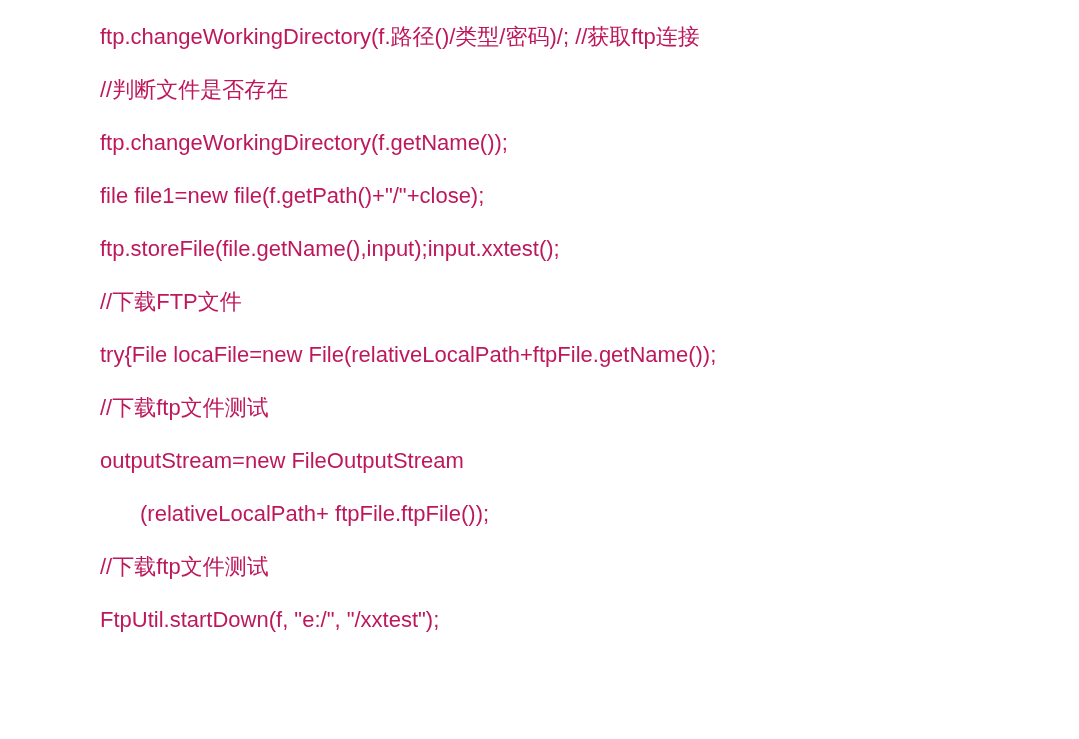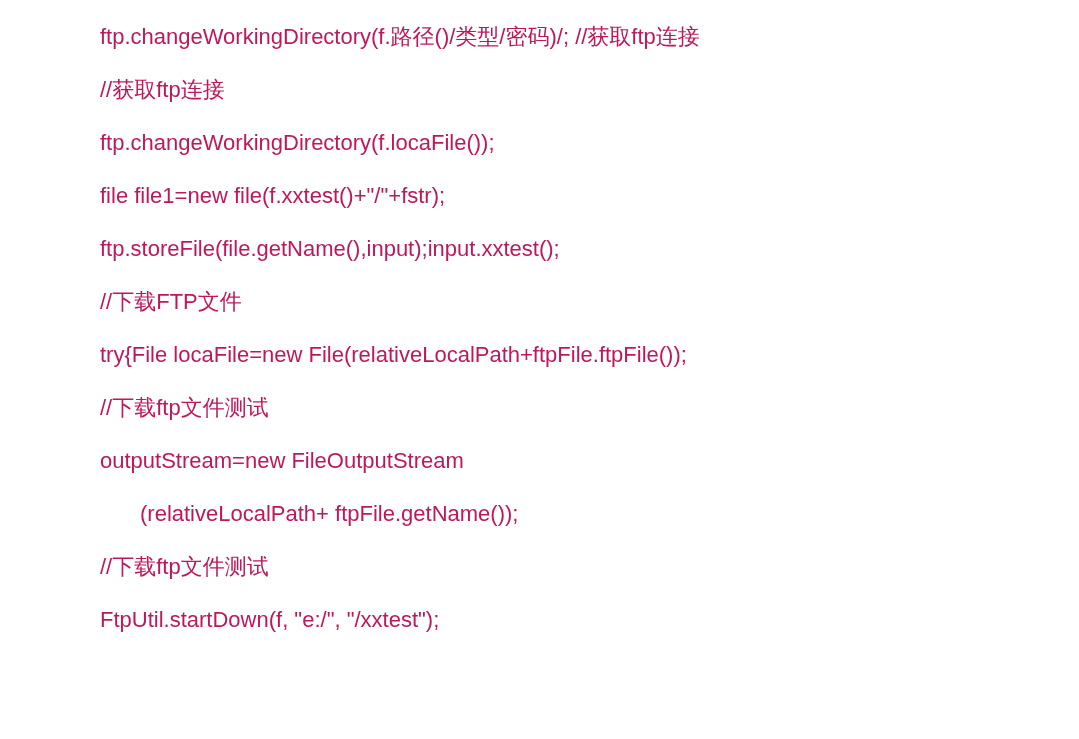"//获取ftp连接" div.code-line { text: //获取ftp连接 -> //判断文件是否存在 }
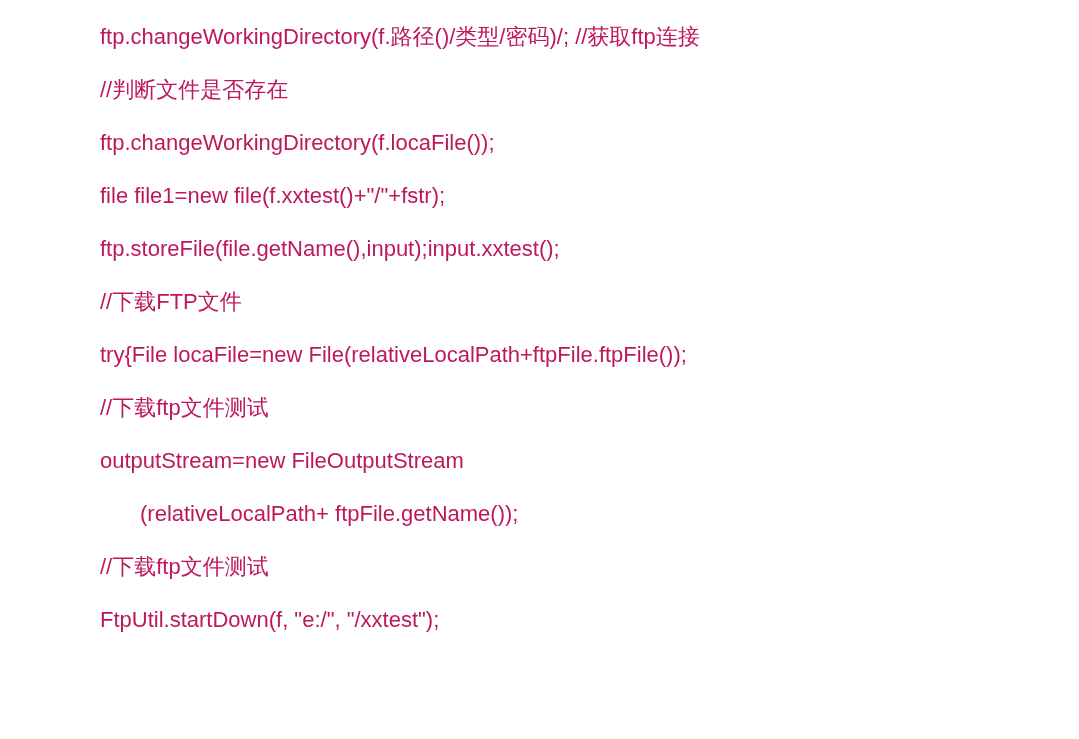"ftp.changeWorkingDirectory(f.locaFile())" div.code-line { text: f.locaFile -> f.getName }
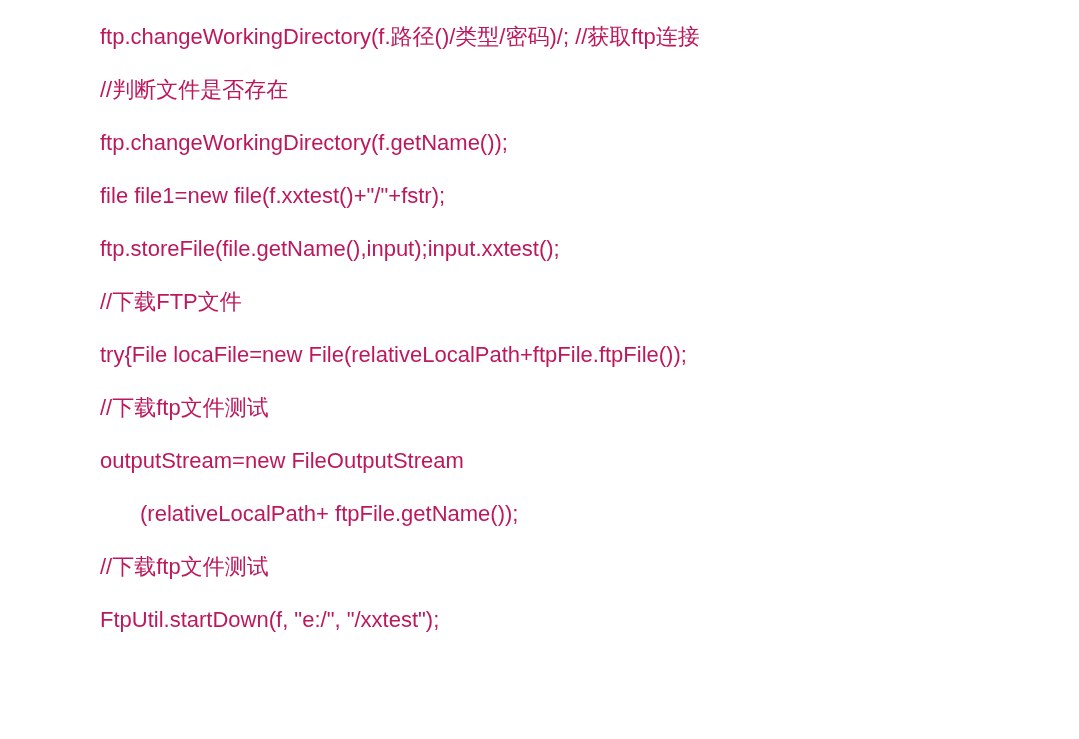"file file1=new" div.code-line { text: f.xxtest()+"/"+fstr -> f.getPath()+"/"+close }
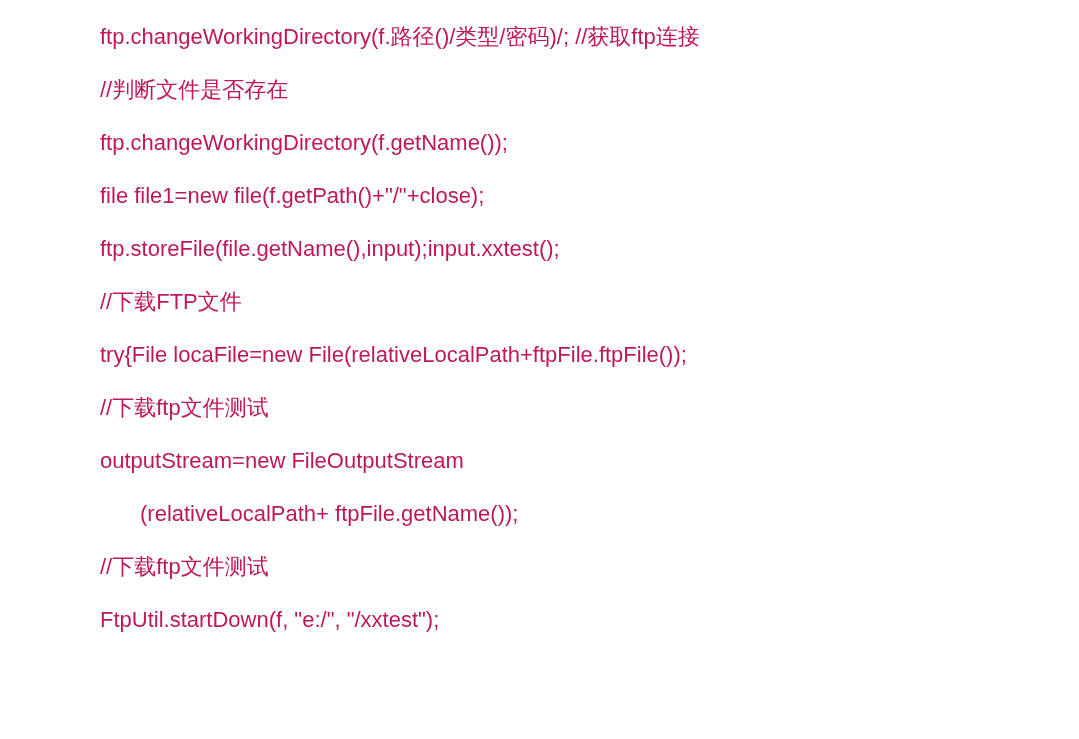"try{File locaFile=new" div.code-line { text: relativeLocalPath+ftpFile.ftpFile -> relativeLocalPath+ftpFile.getName }
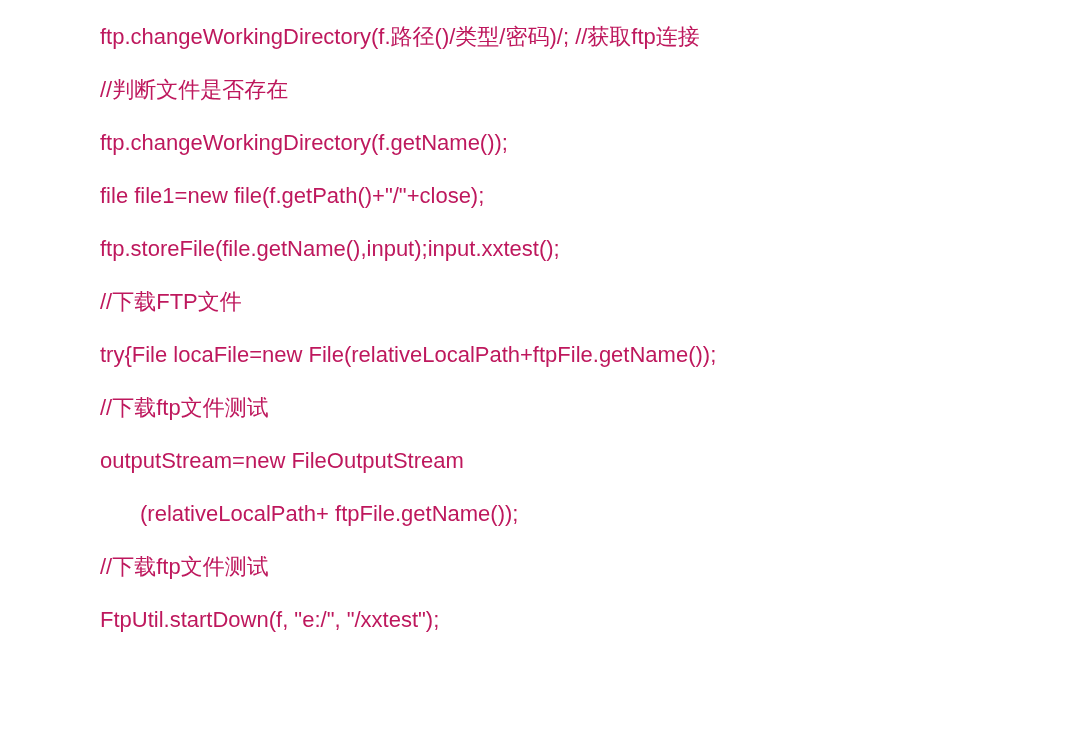"(relativeLocalPath+ ftpFile.getName());" div.code-line { text: ftpFile.getName -> ftpFile.ftpFile }
